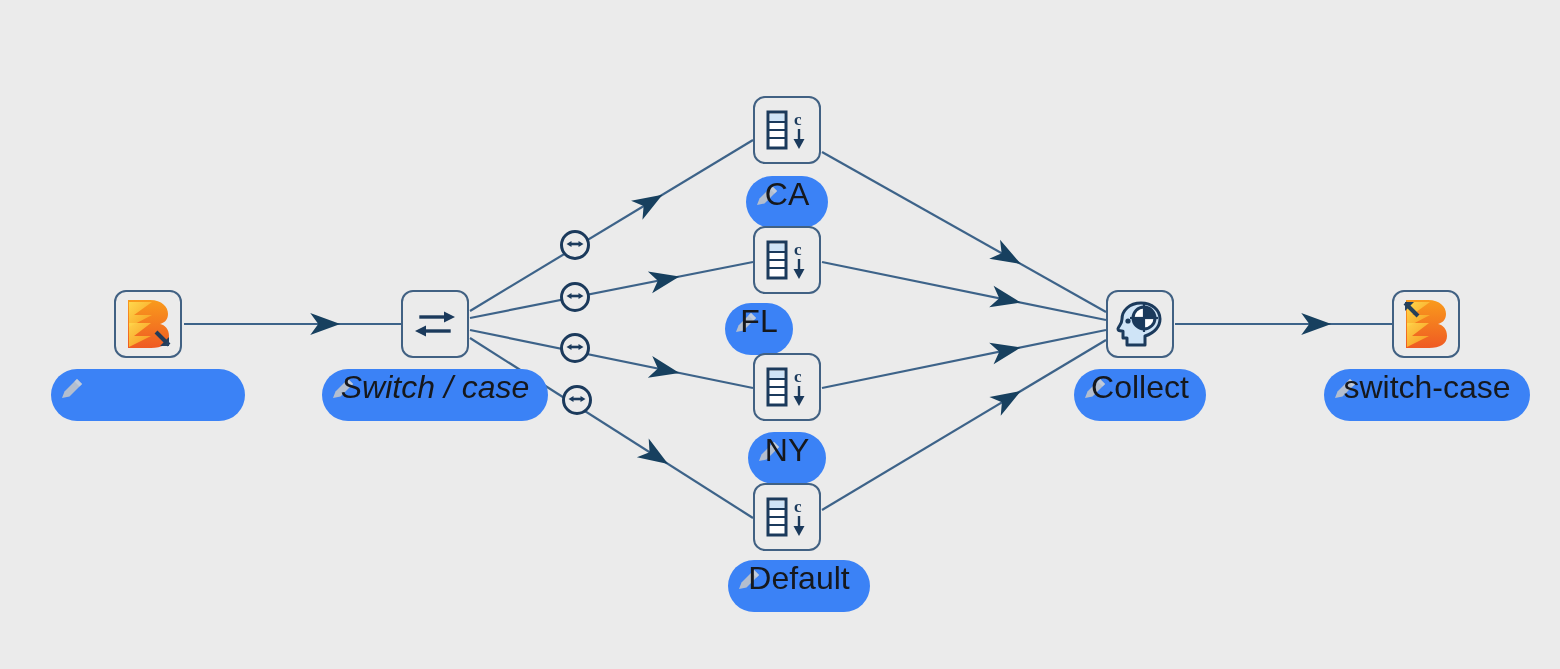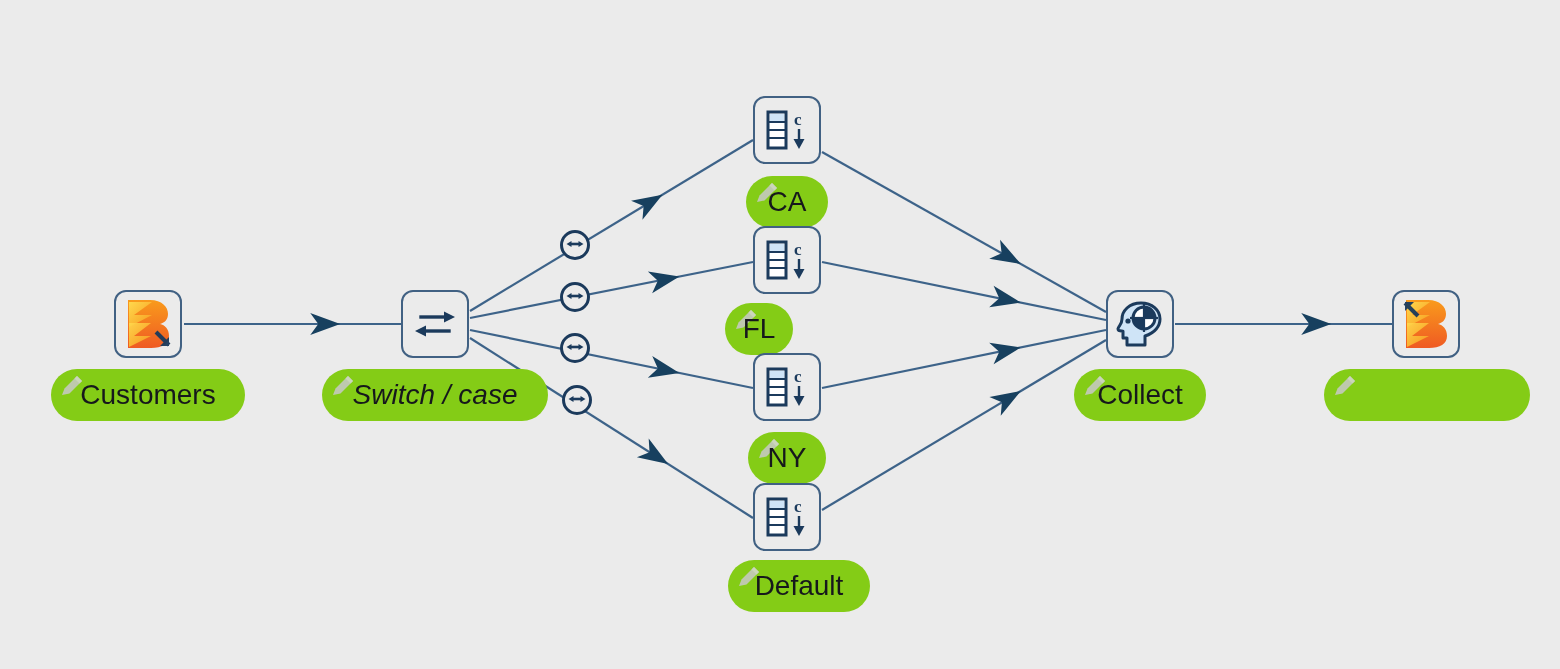"CA" .label-pill { align-items: center -> none; background: #84cc16 -> #3b82f6; font-size: 28px -> 32px }
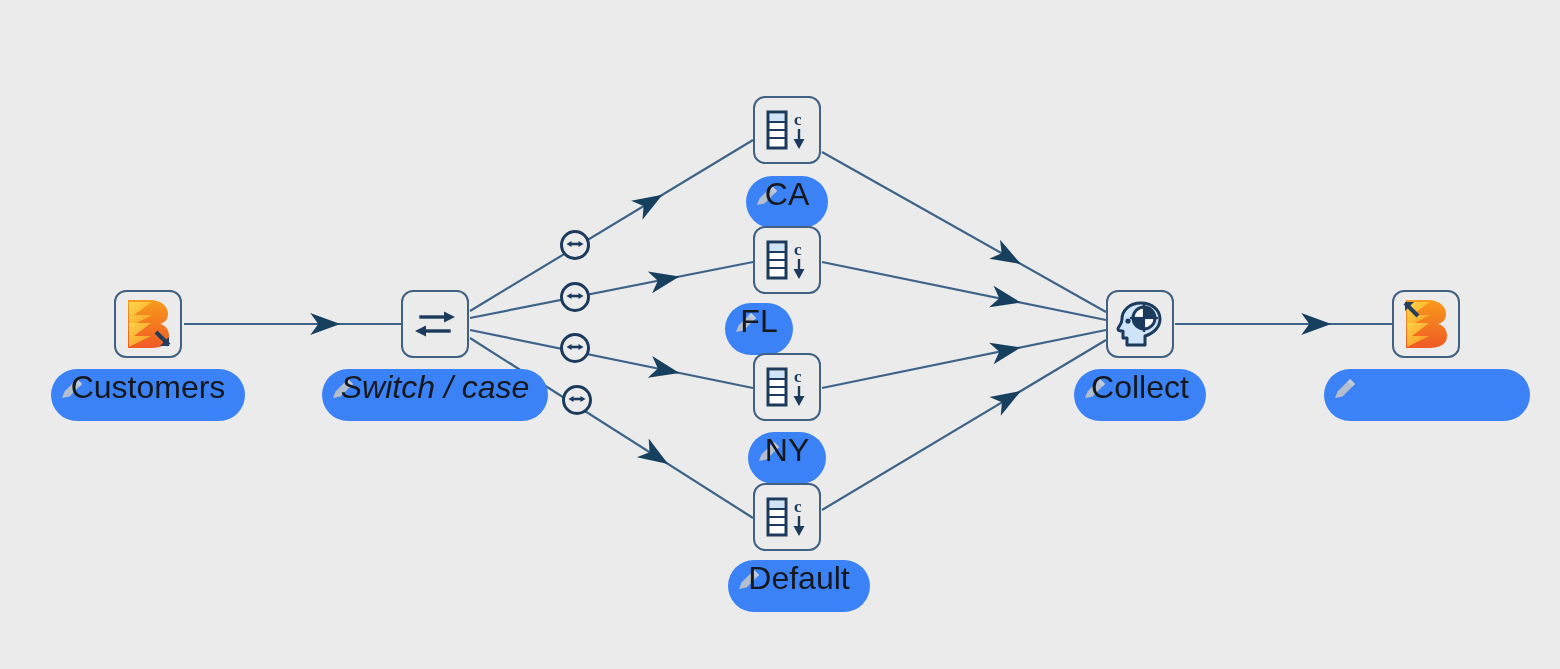"Customers" span.txt { html: <span>Customers</span> -> none }
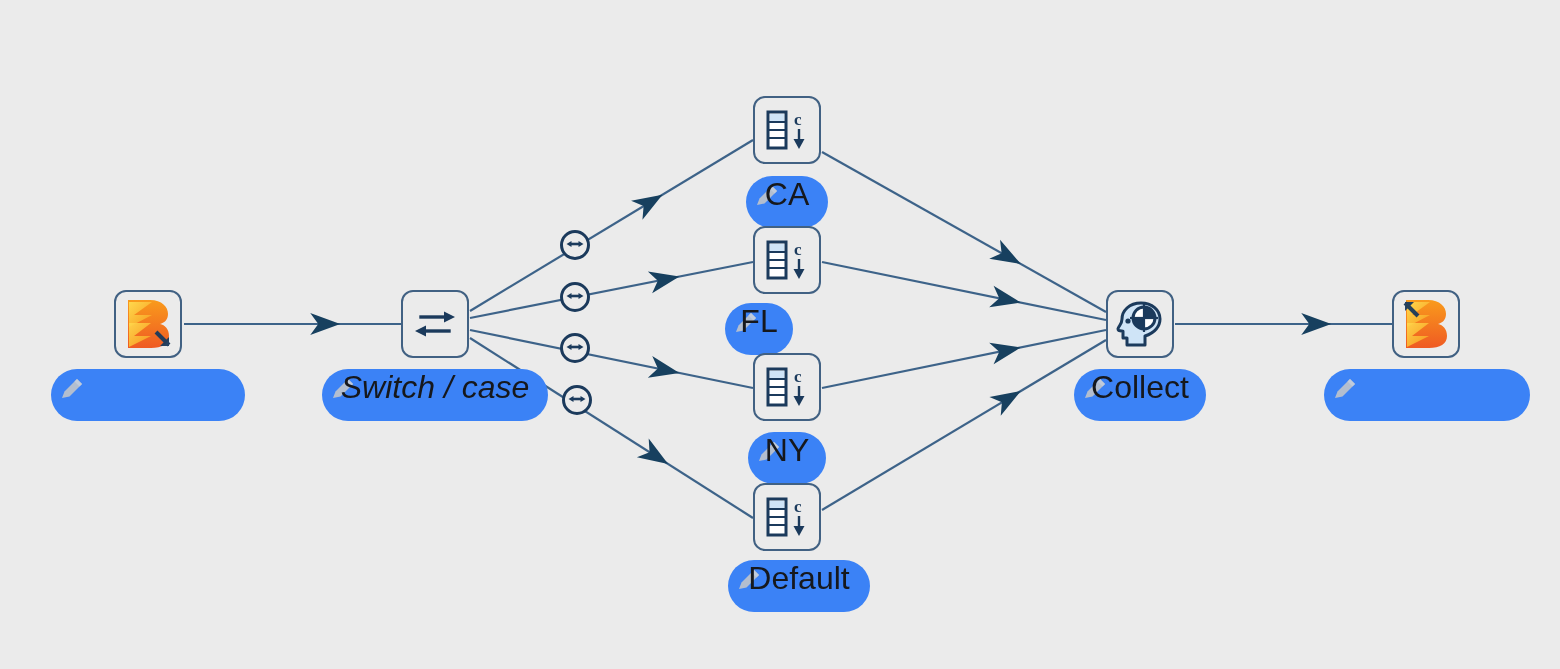"switch-case" span.txt { html: none -> <span>switch-case</span> }
